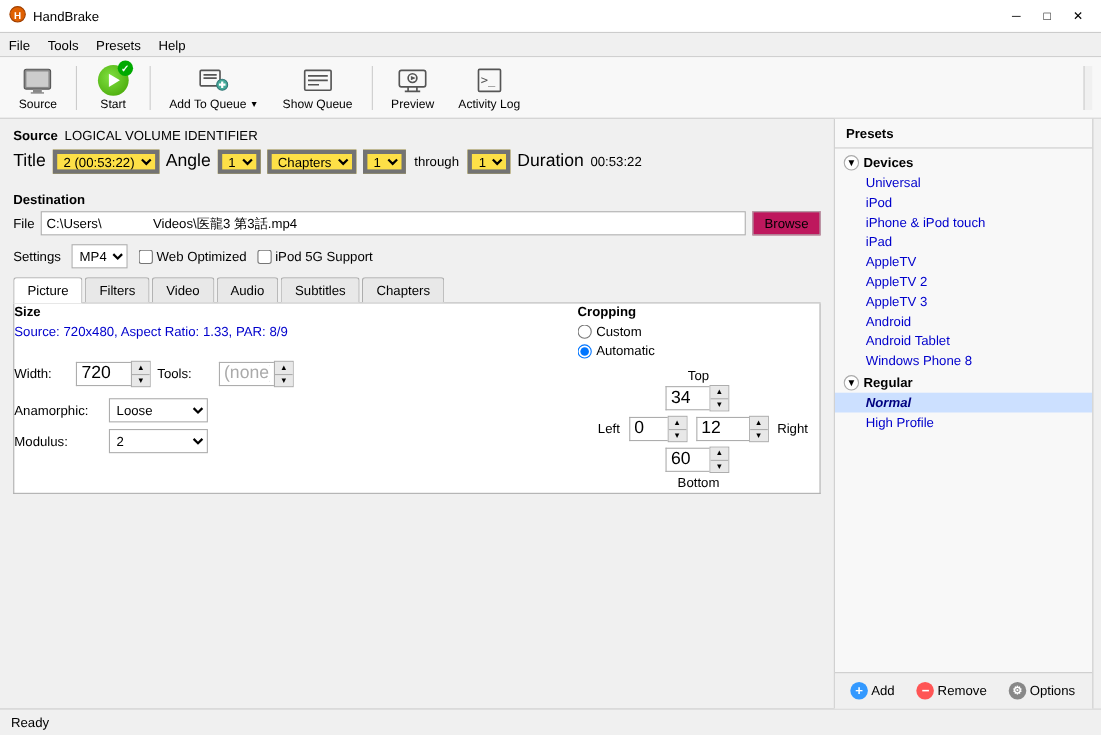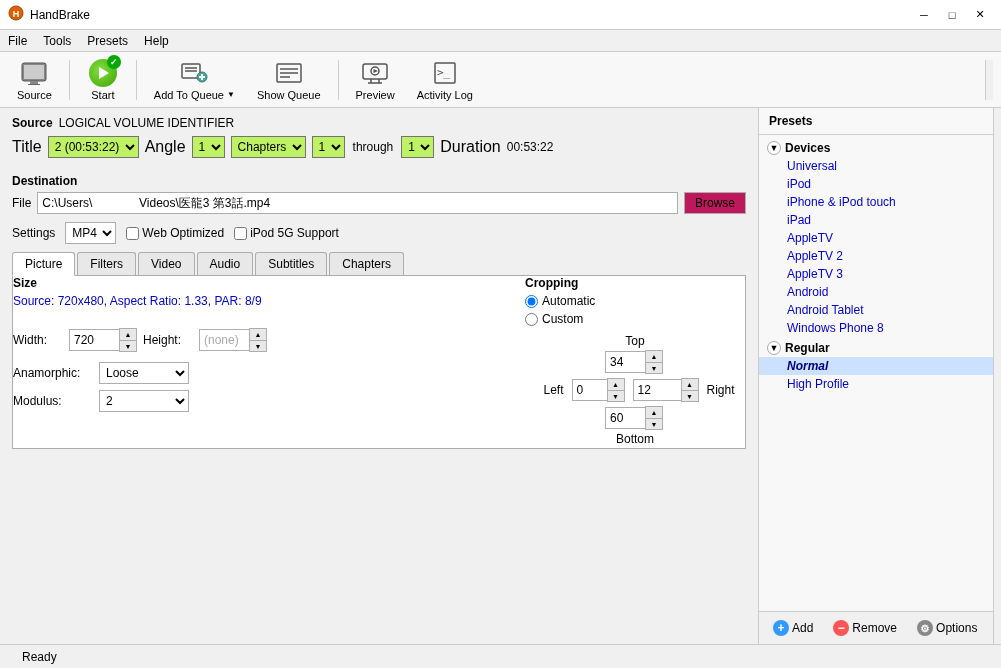"2 (00:53:22)" select.small { background: #bef264 -> #fde047; border: 1px solid #737373 -> 4px solid #737373 }
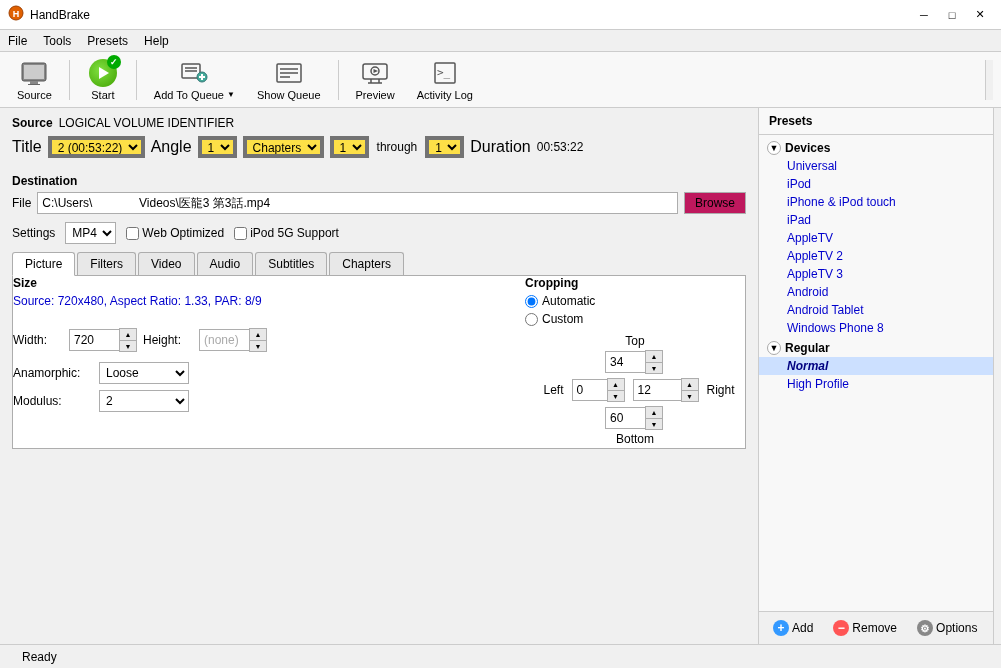"Automatic" label.radio-option { order: before "Custom" -> after "Custom" }
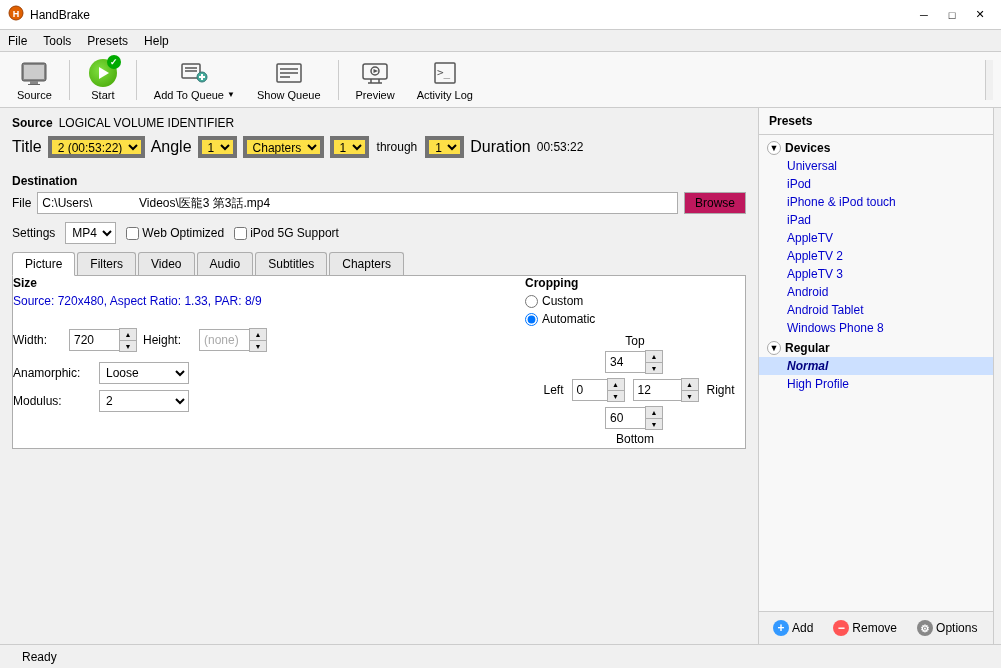"720" .spin-group input { font-size: 12px -> 16px }
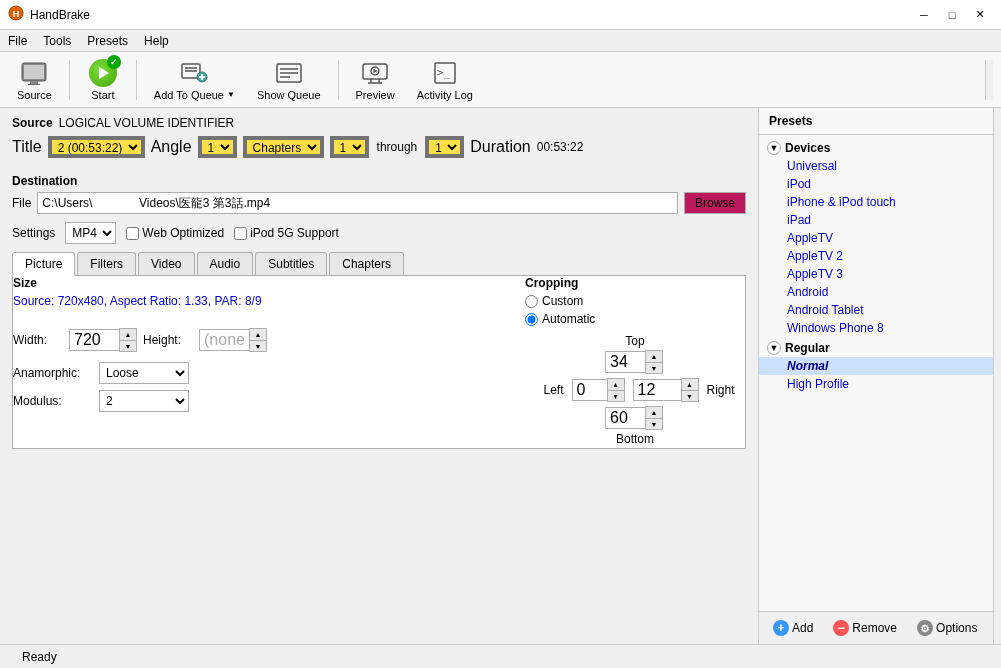"Height:" label { text: Height -> Tools }
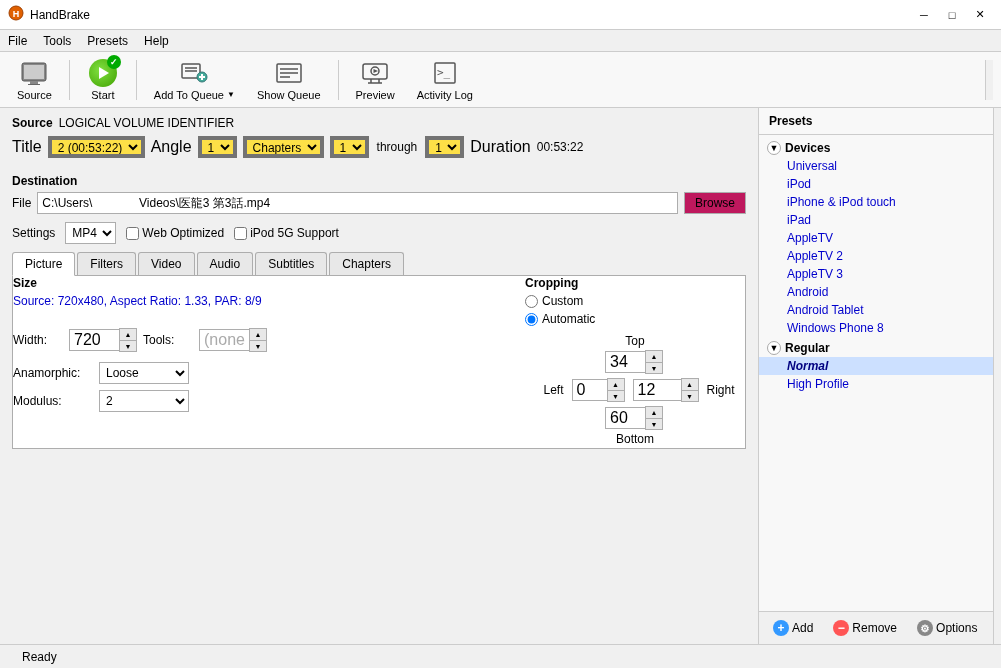"Ready" #statusbar { padding: 0 22px -> 0 10px }
